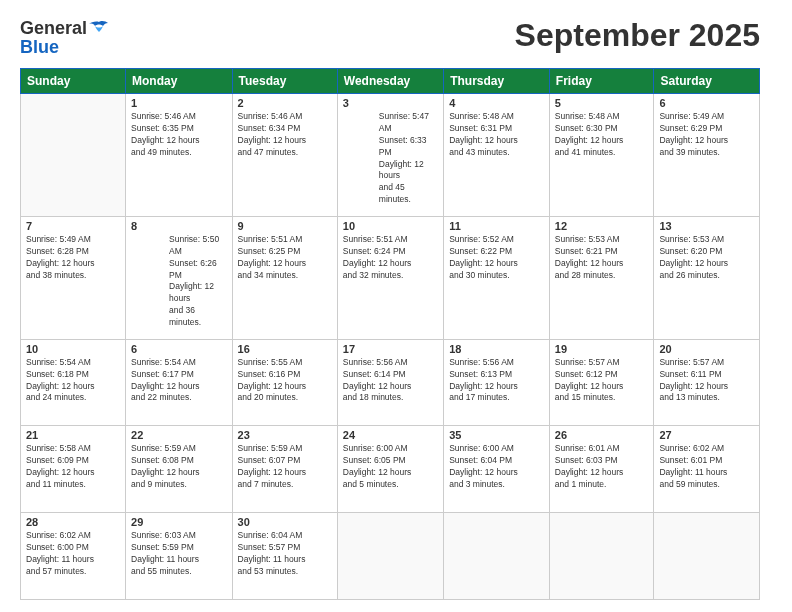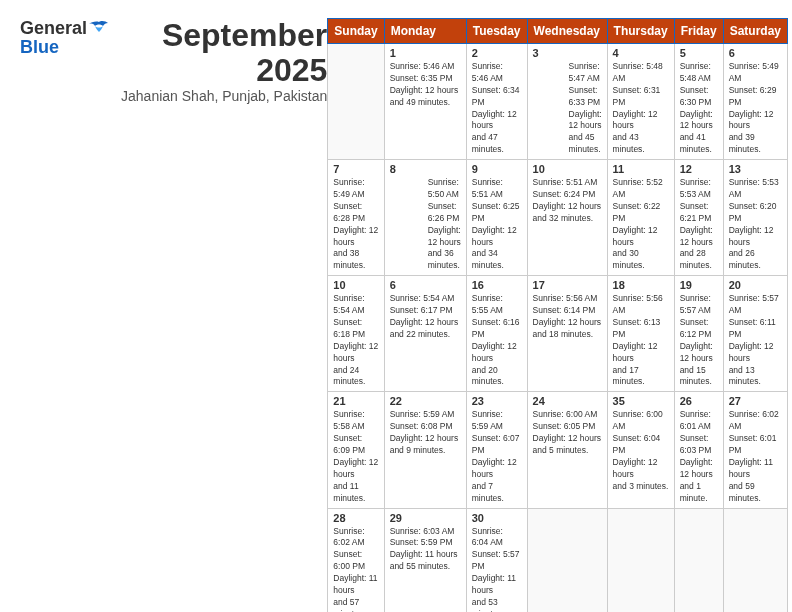"General" .page { flex-direction: row -> column; padding: 18px 4px 12px 20px -> 18px 32px 12px 20px }
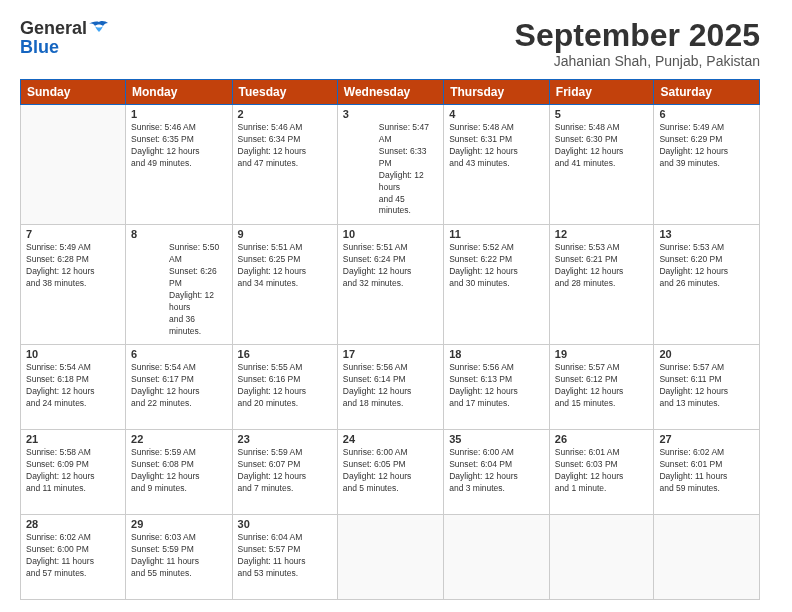"Jahanian Shah, Punjab, Pakistan" div.subtitle { html: <div>Jahanian Shah, Punjab, Pakistan</div> -> none }
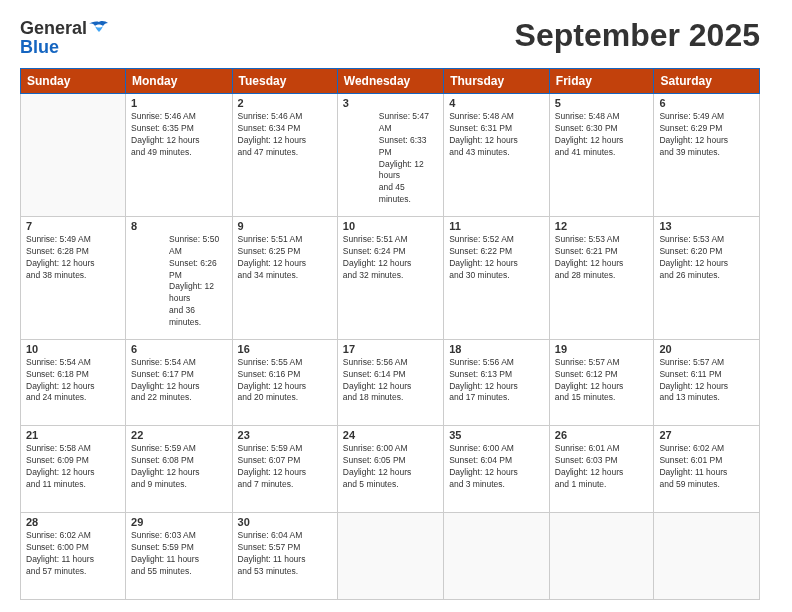"Sunday" .calendar th { background-color: #c2410c -> #15803d }
